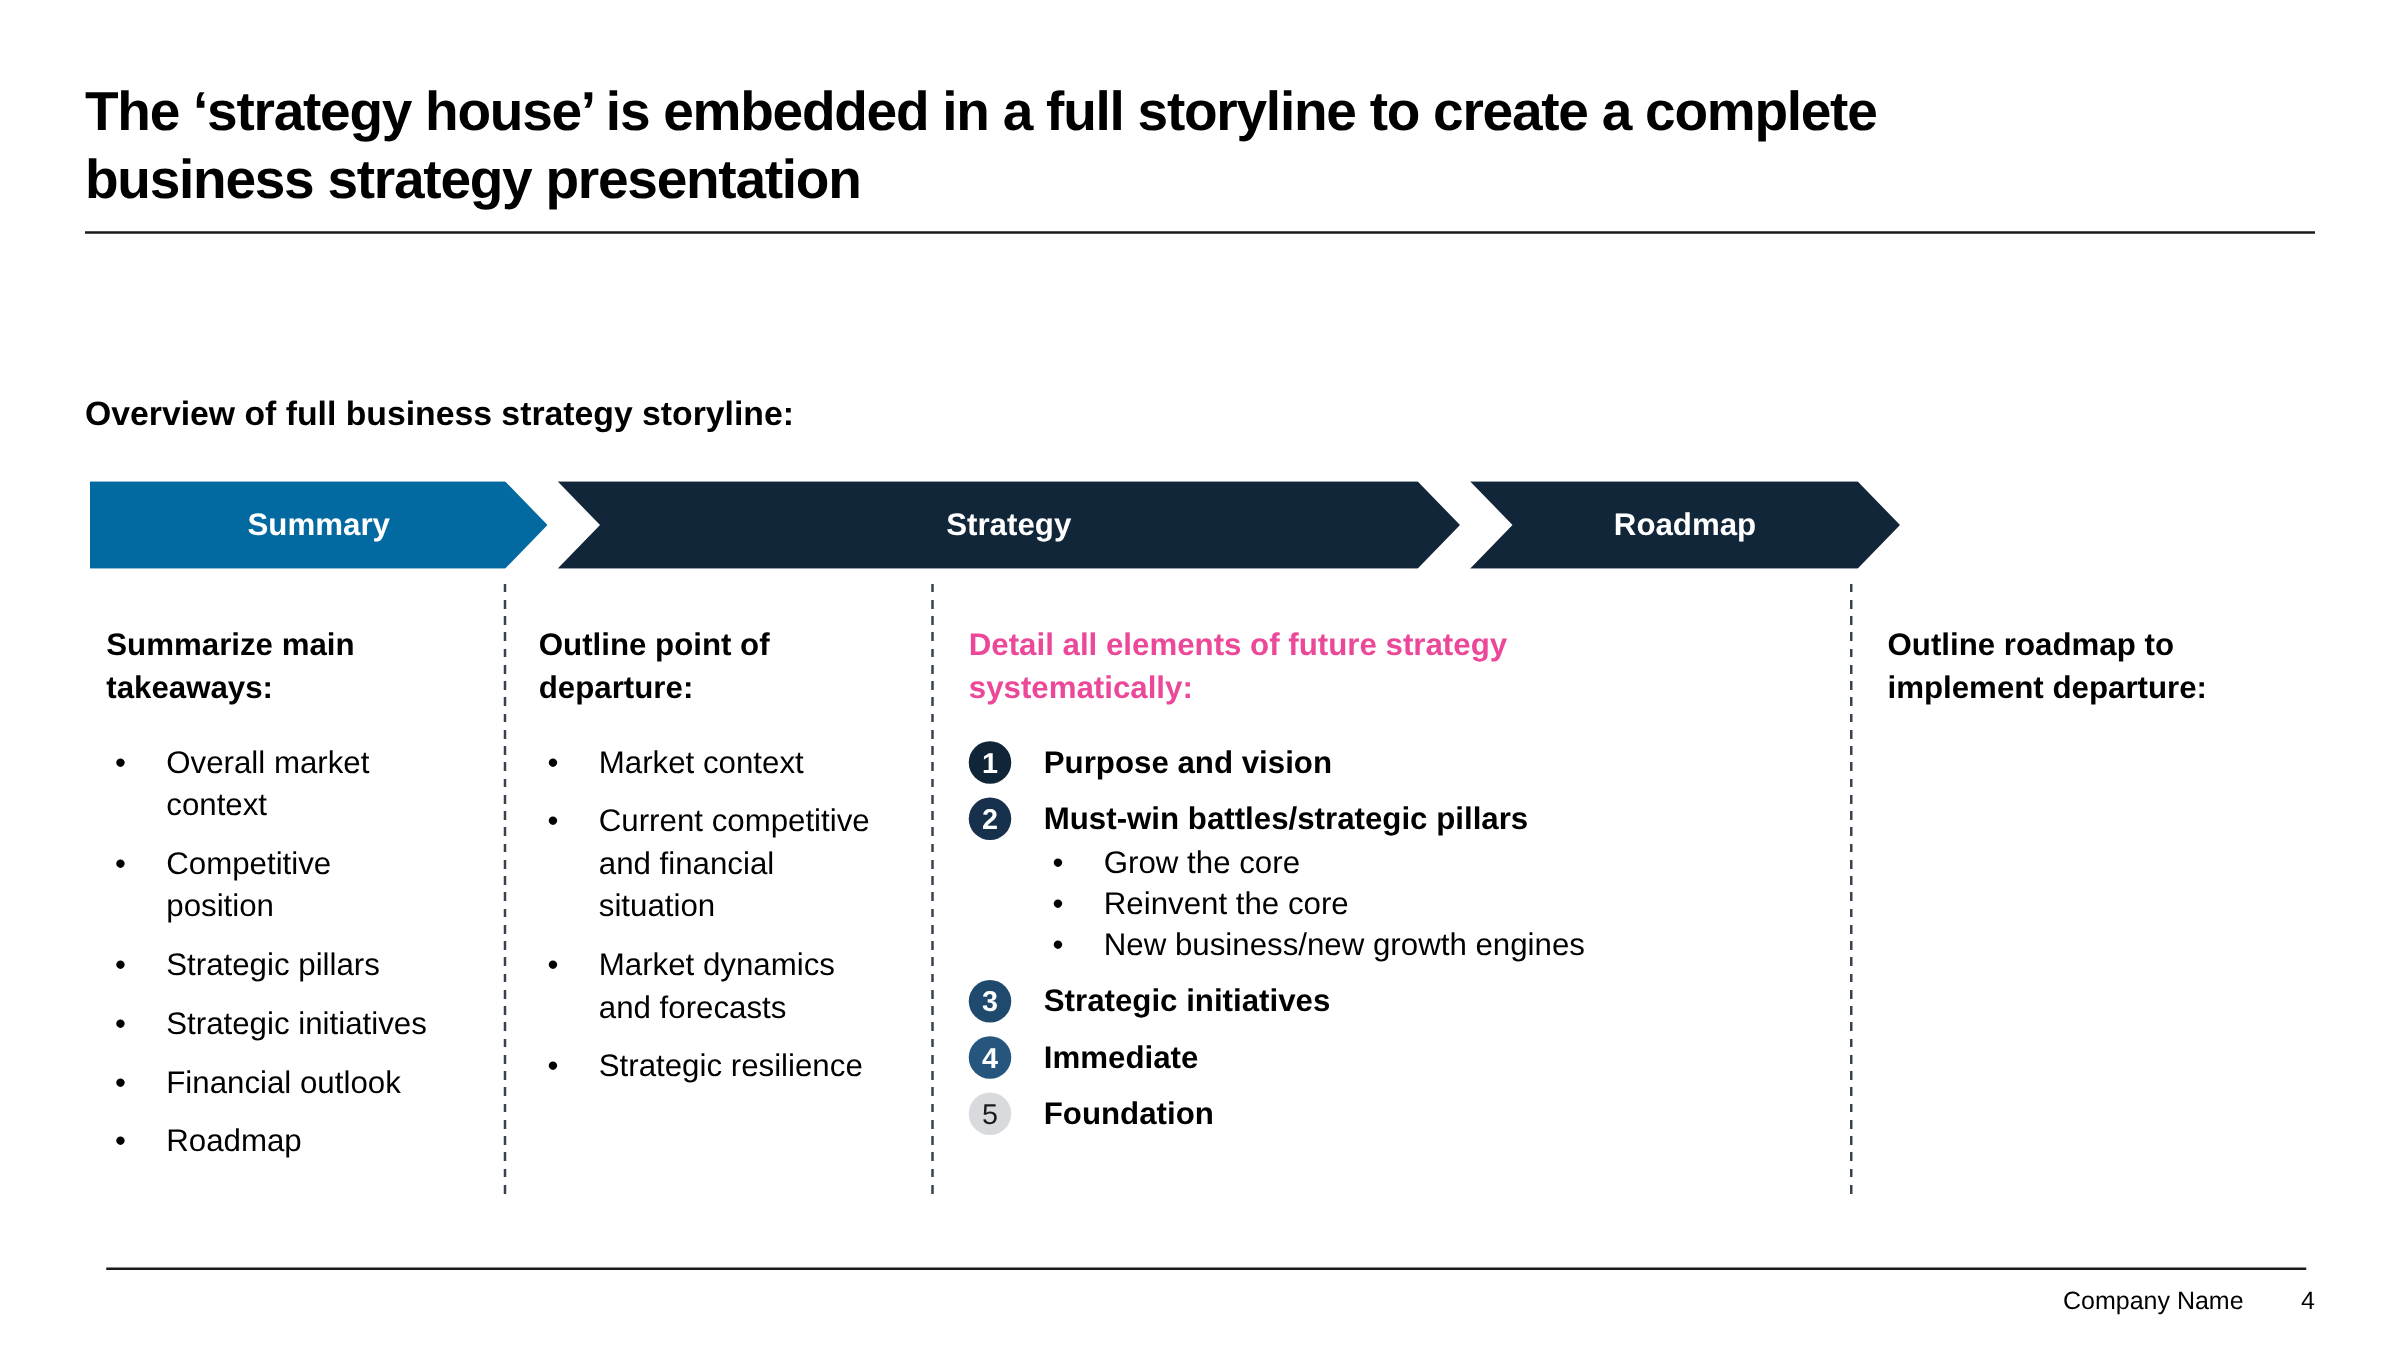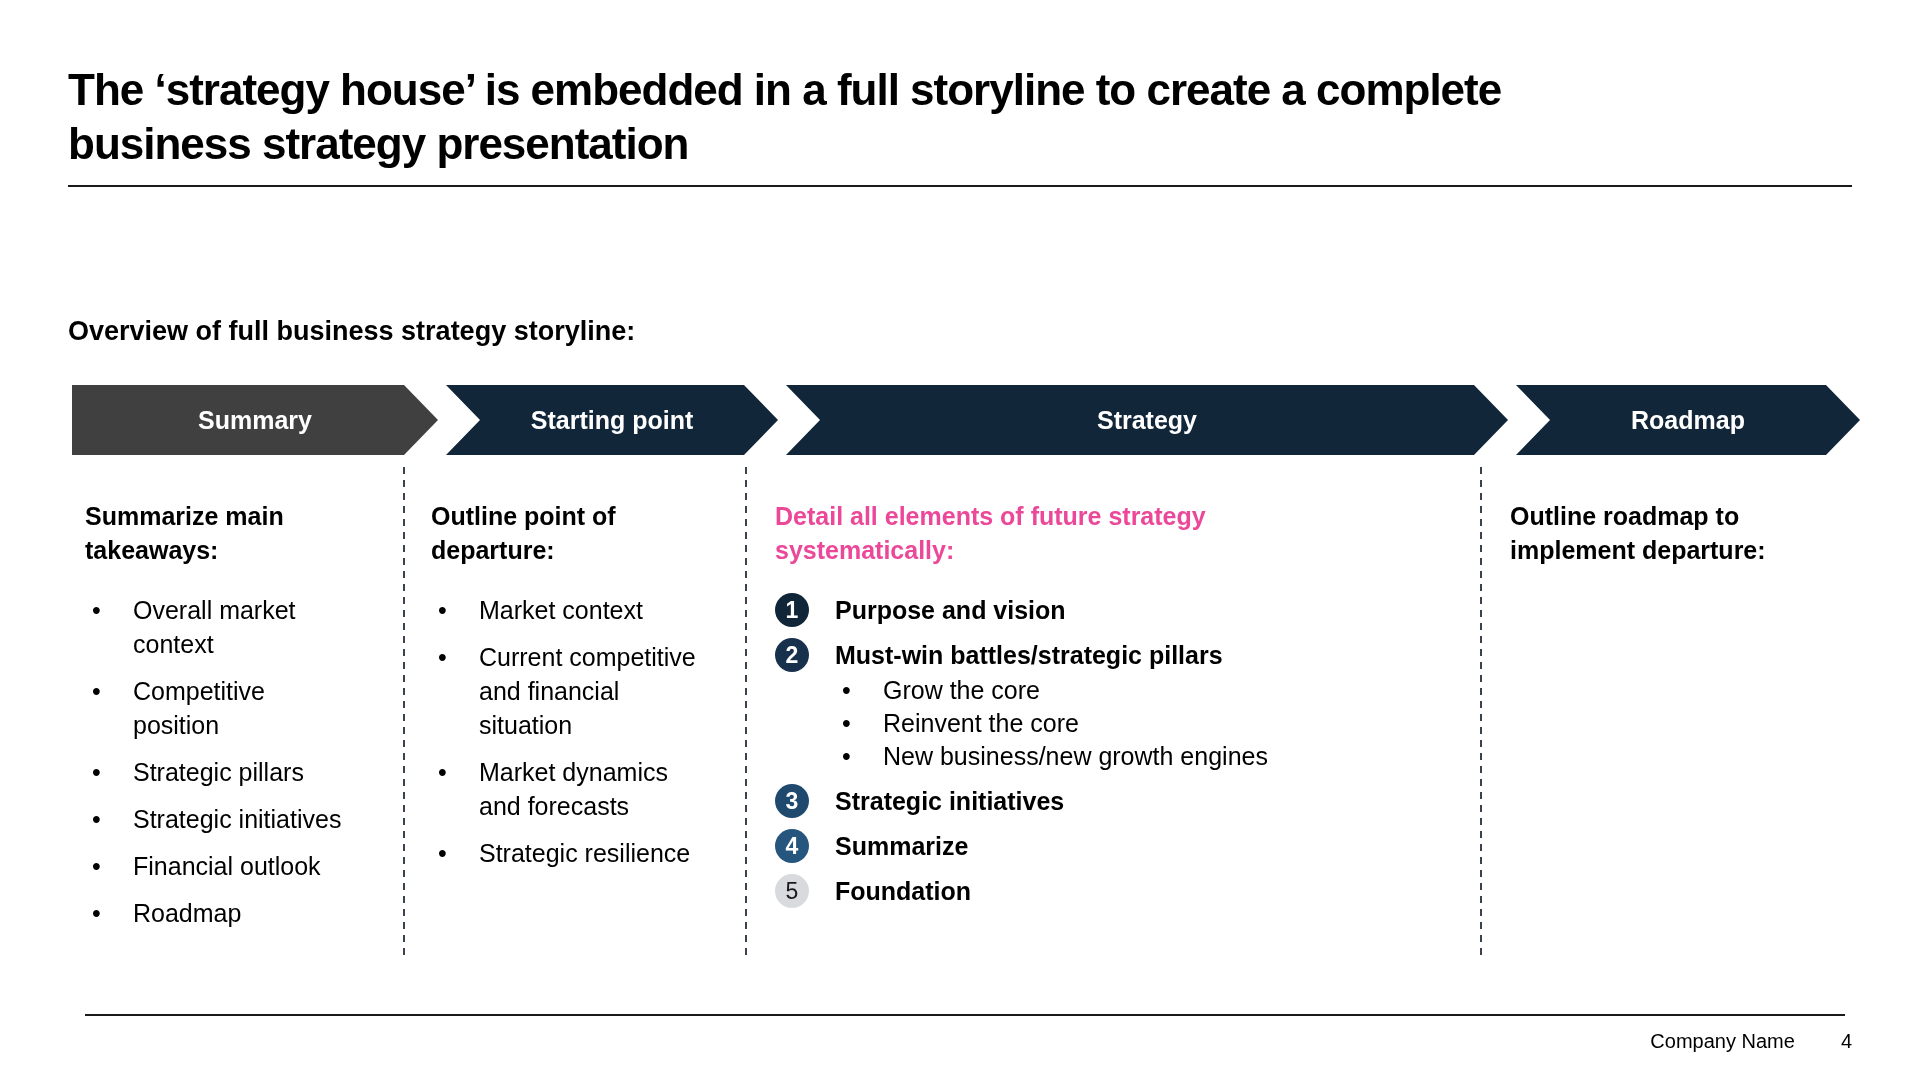"Summary" div.banner { background-color: #404040 -> #0369a1 }
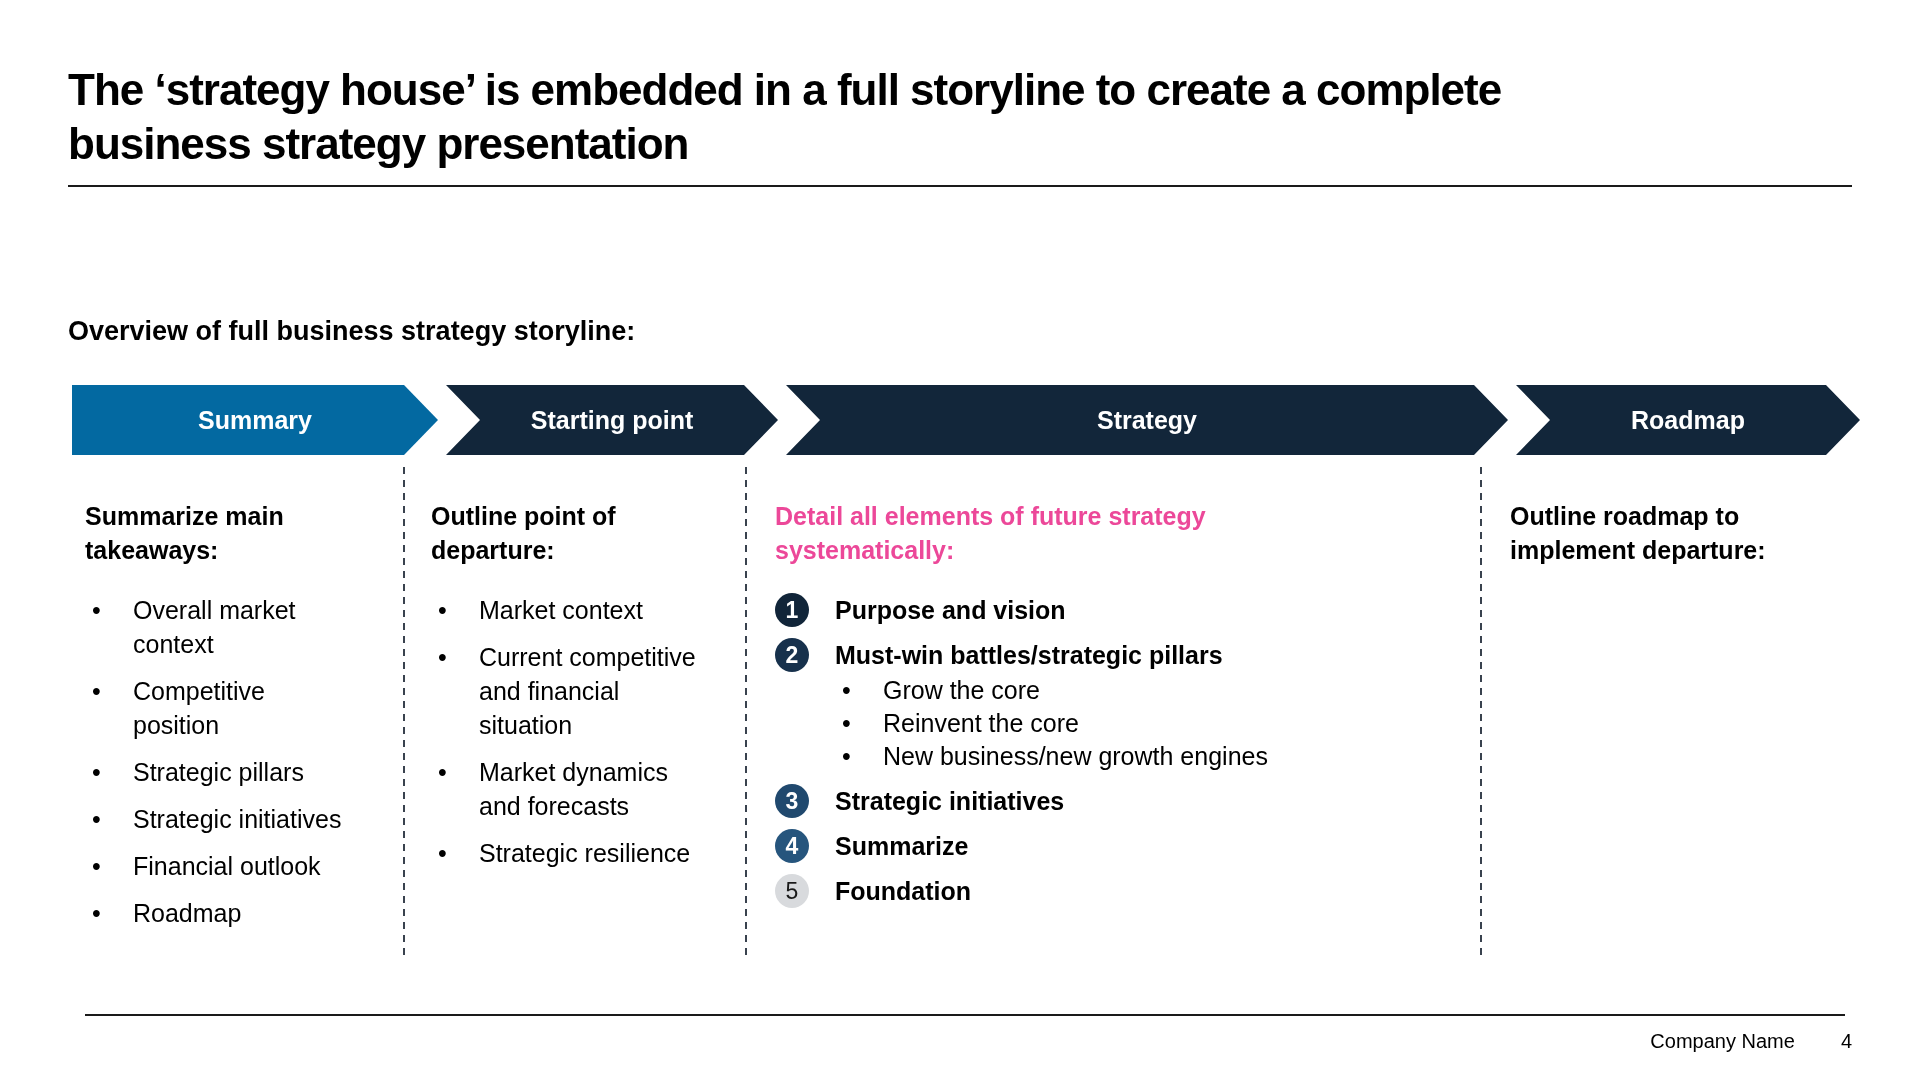"Starting point" div.banner { html: <div>Starting point</div> -> none }
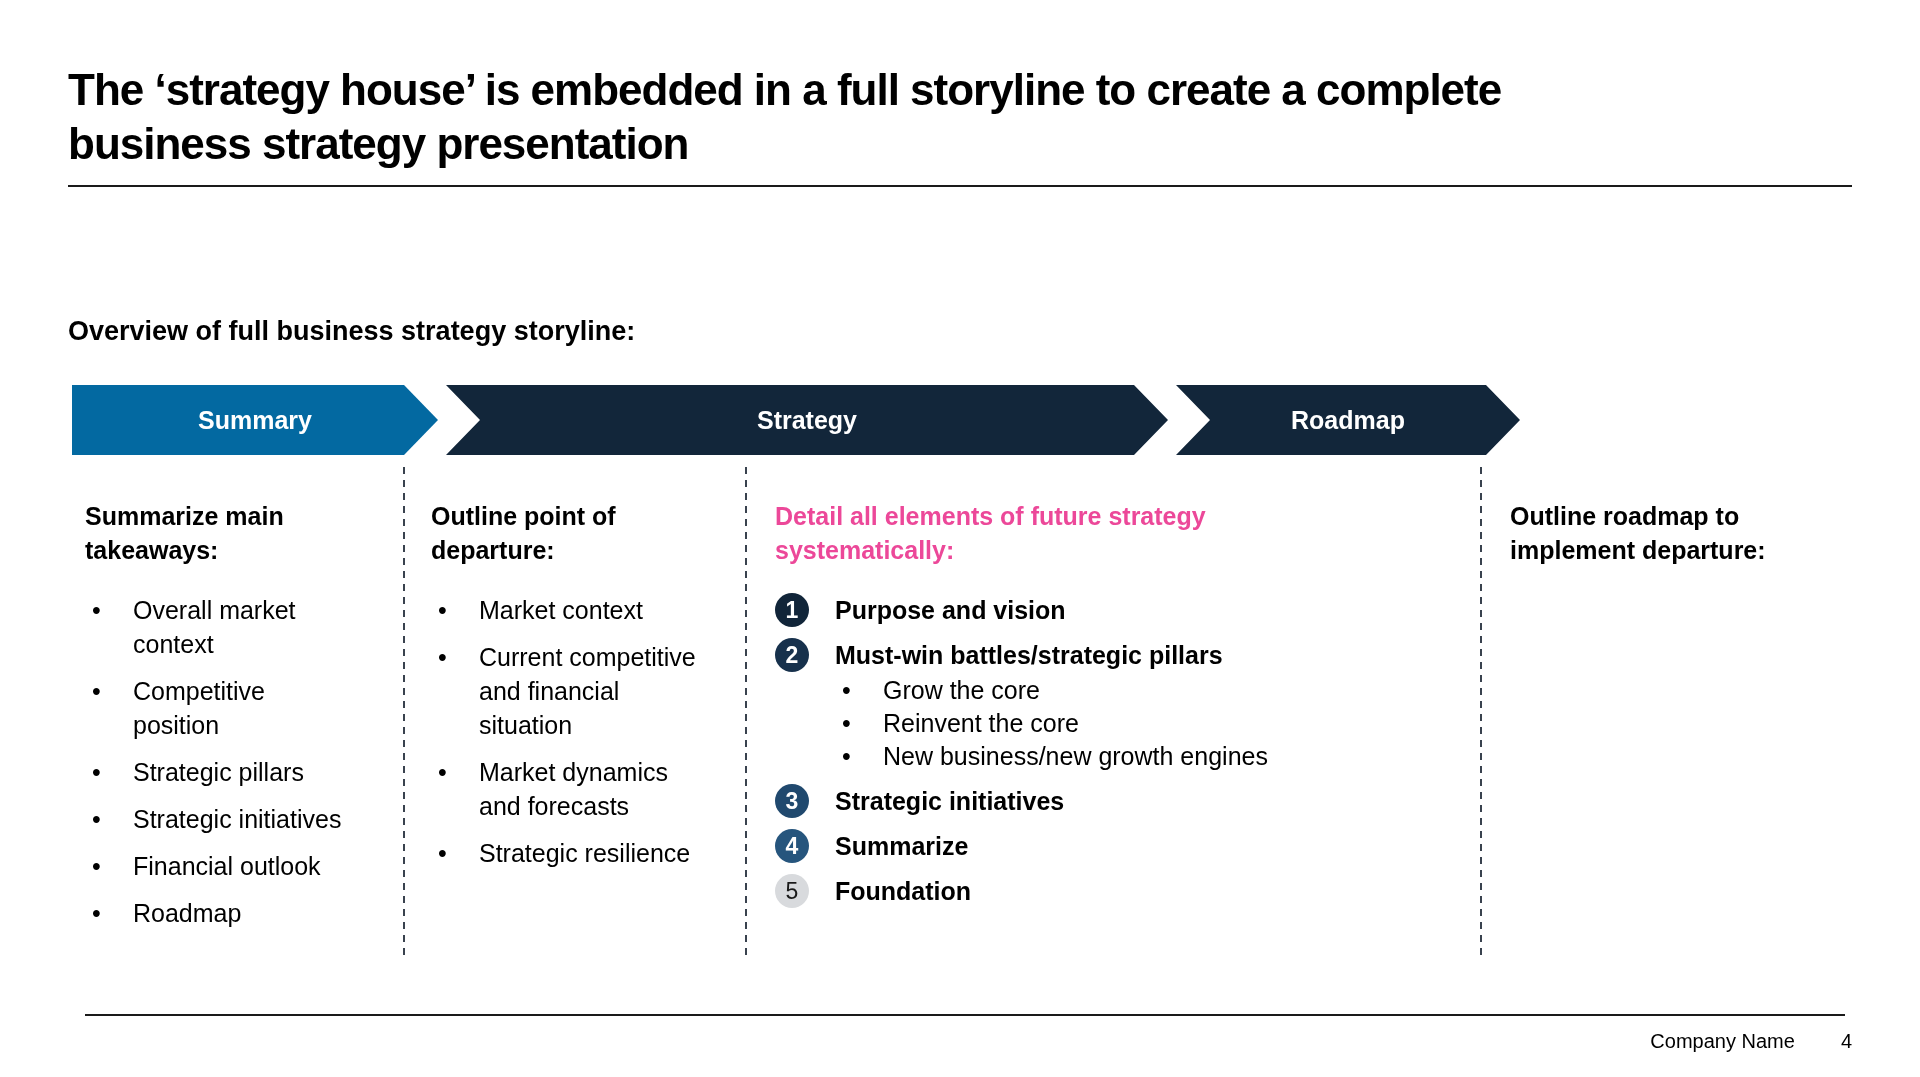"Summarize" div.num-label { text: Summarize -> Immediate }
